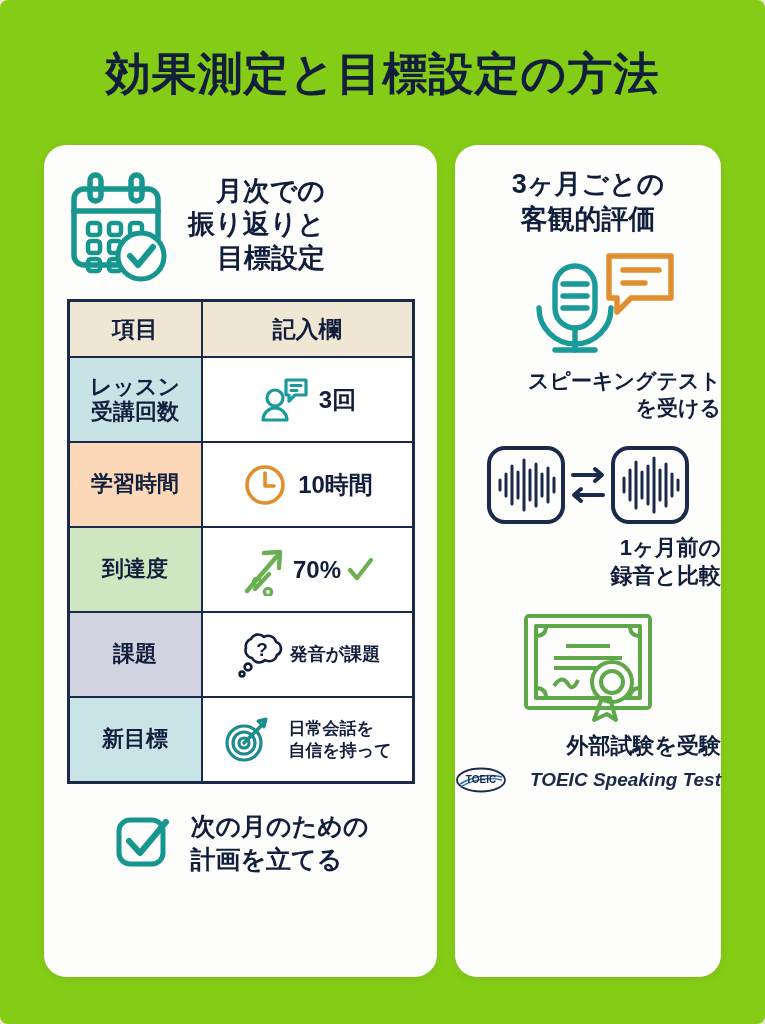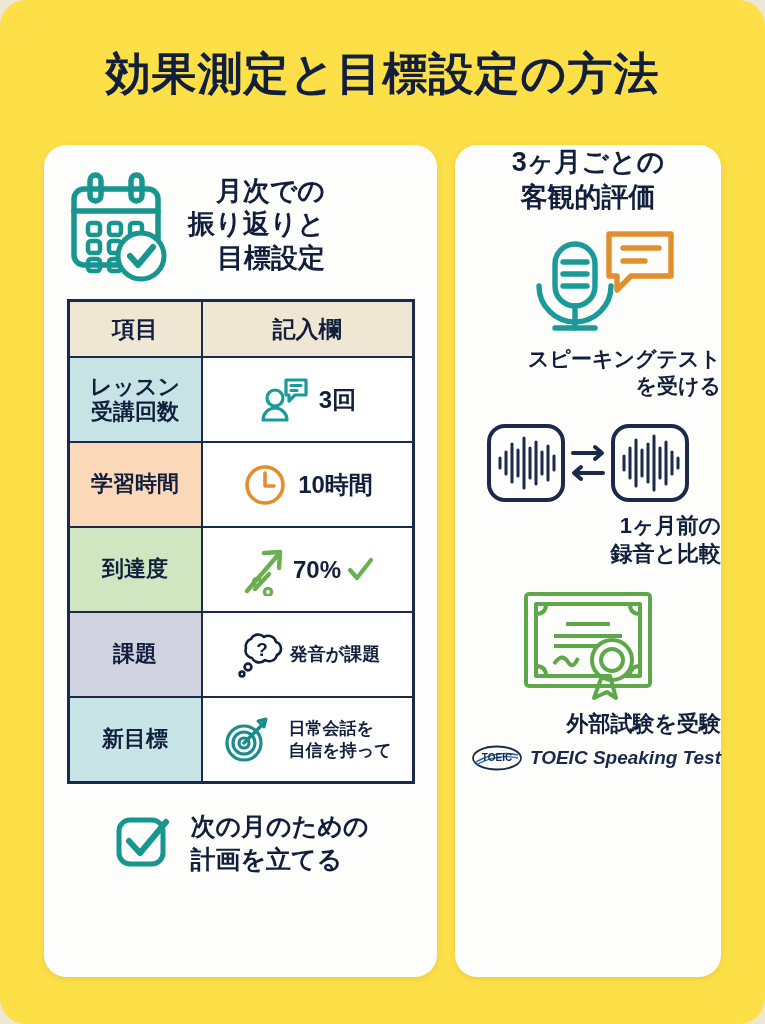"効果測定と目標設定の方法" .page { background: #fde047 -> #84cc16; border-radius: 26px -> 8px }
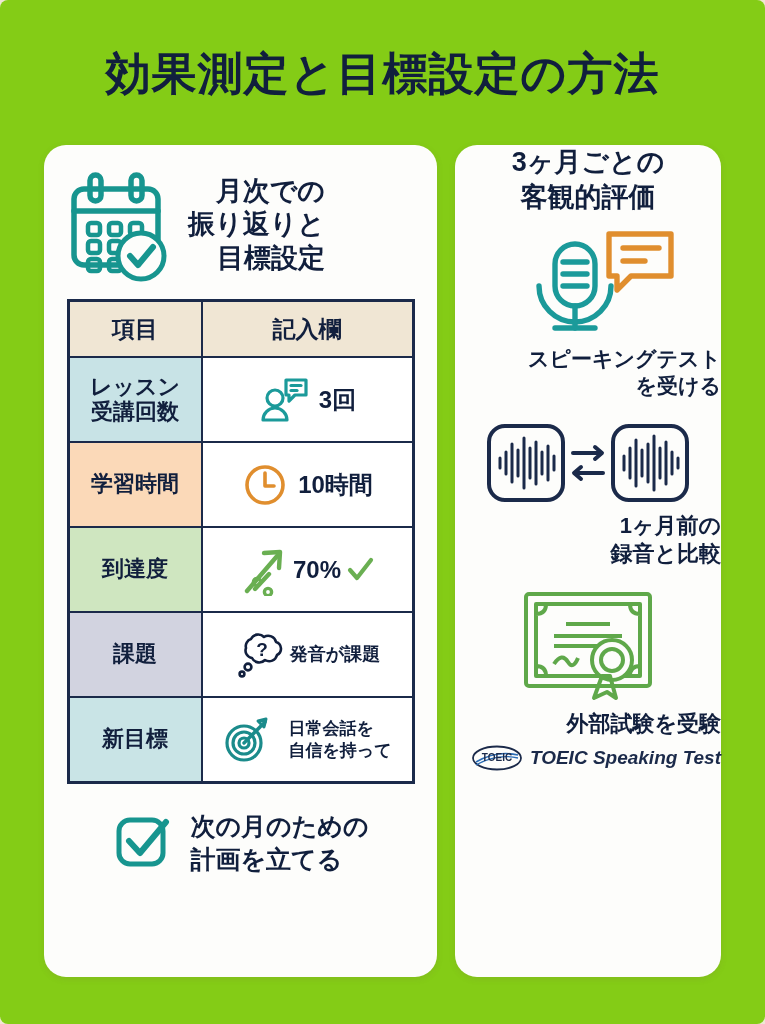"3ヶ月ごとの" .rtitle { padding-top: none -> 22px }
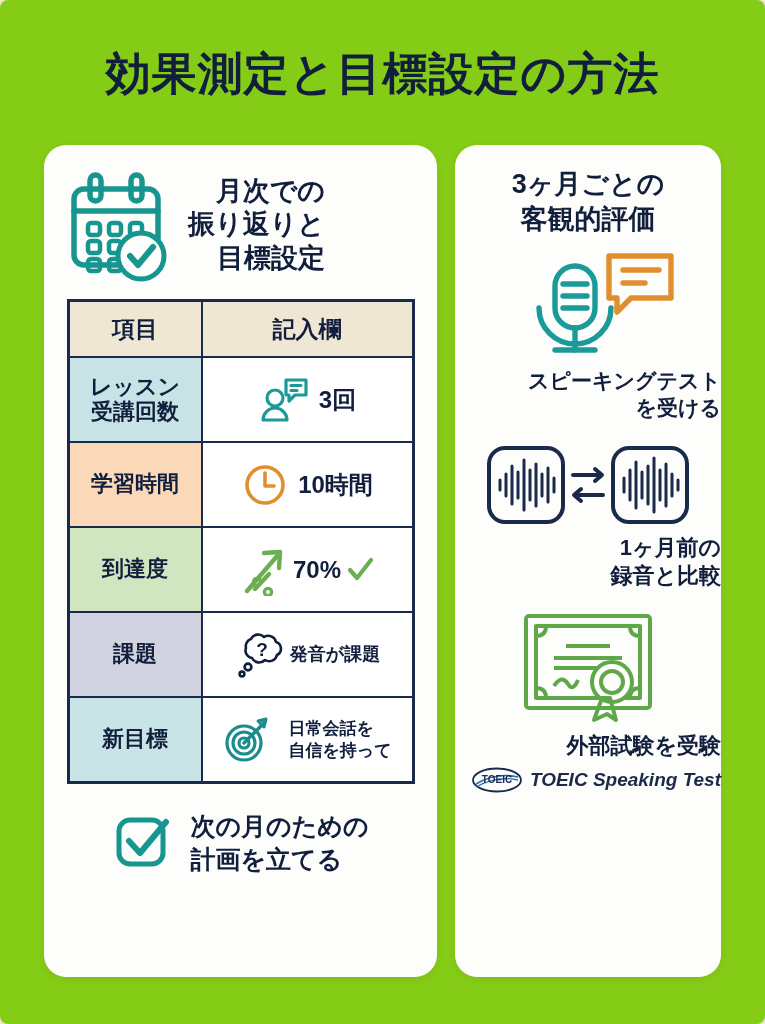"TOEIC" .toeic-line { justify-content: flex-end -> space-between }
